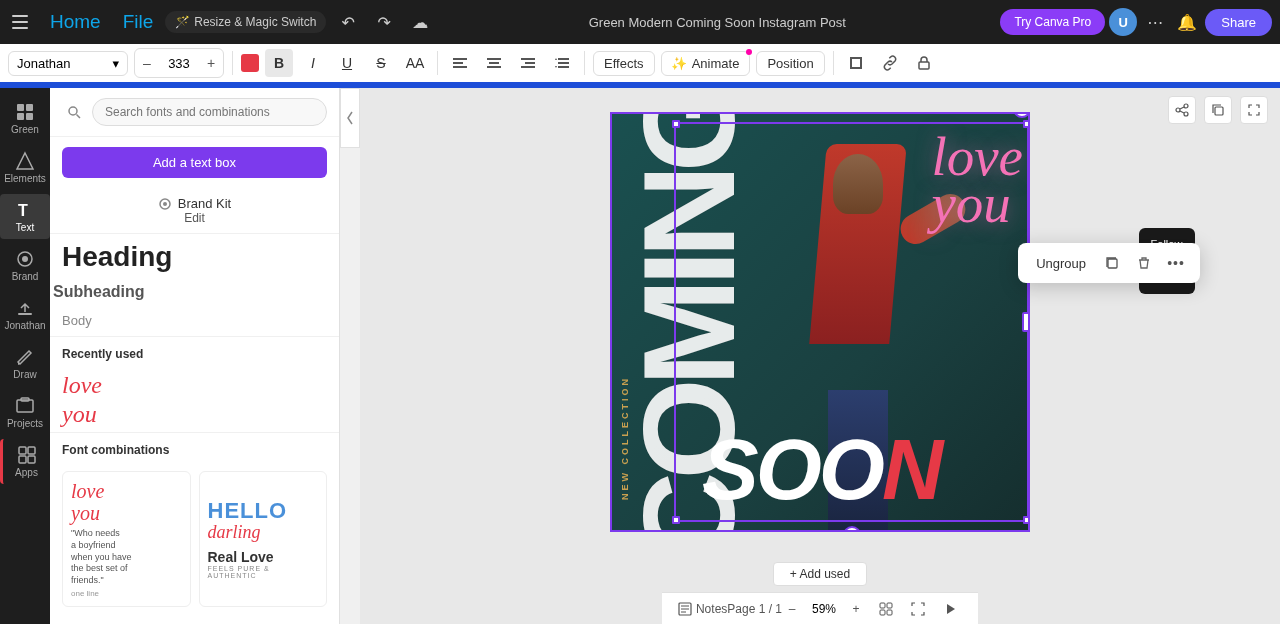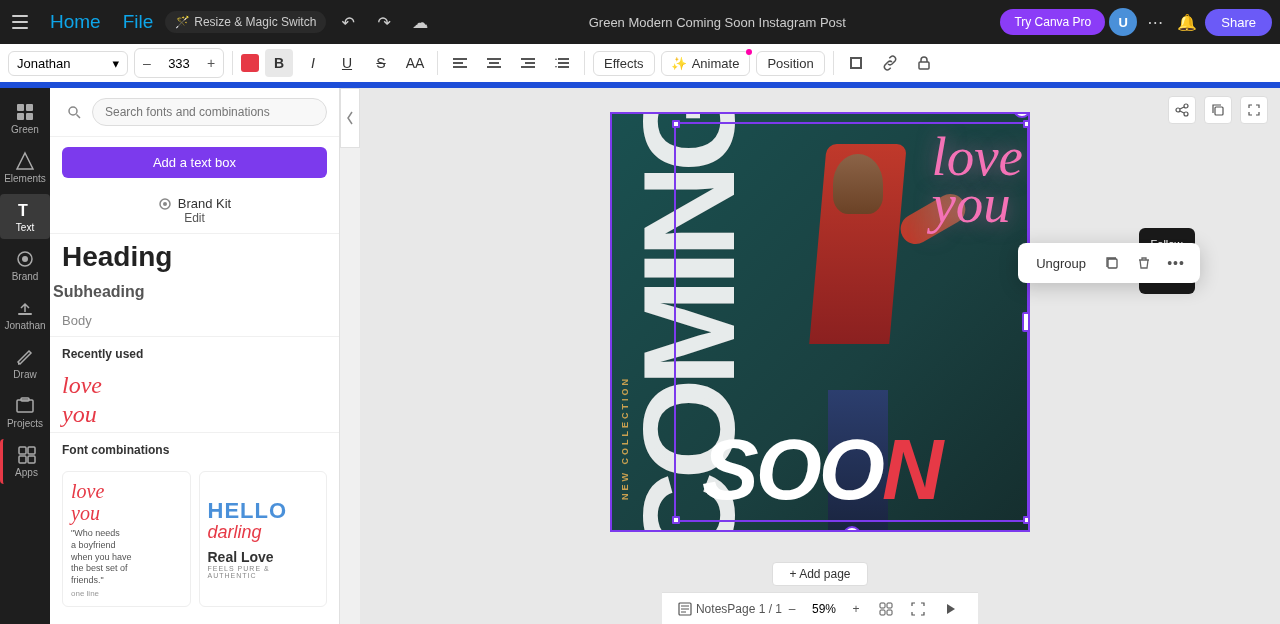"darling" div { font-family: Liberation Sans, sans-serif -> Liberation Serif, serif }
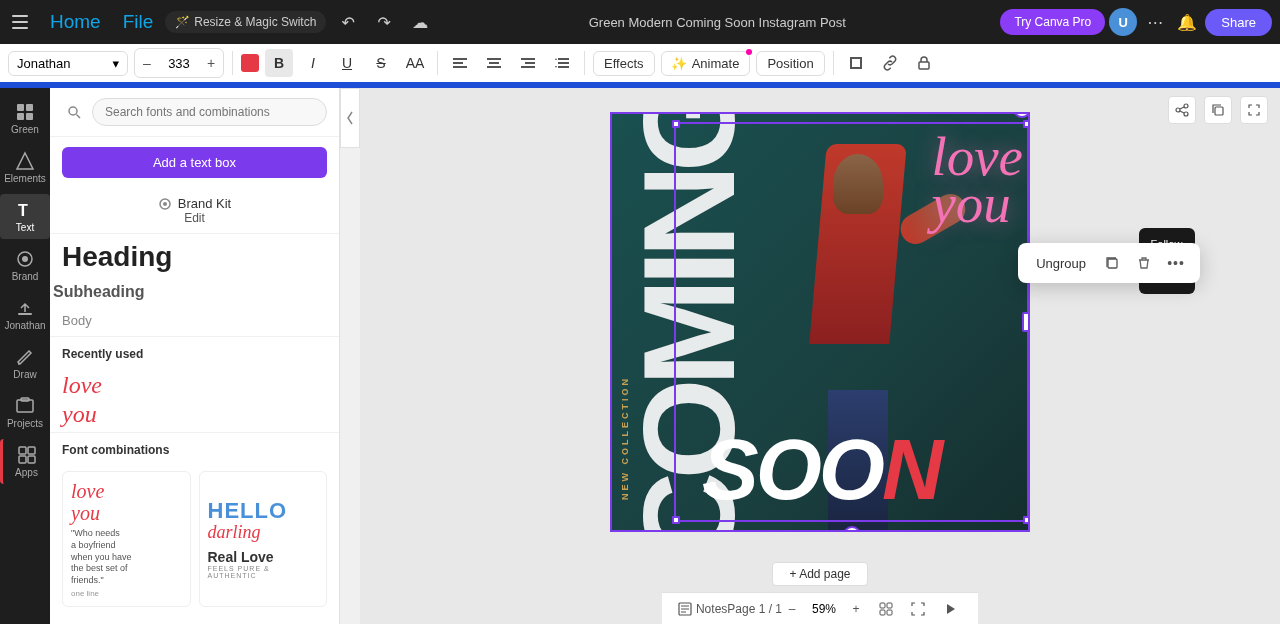"+ Add page" button { text: page -> used }
